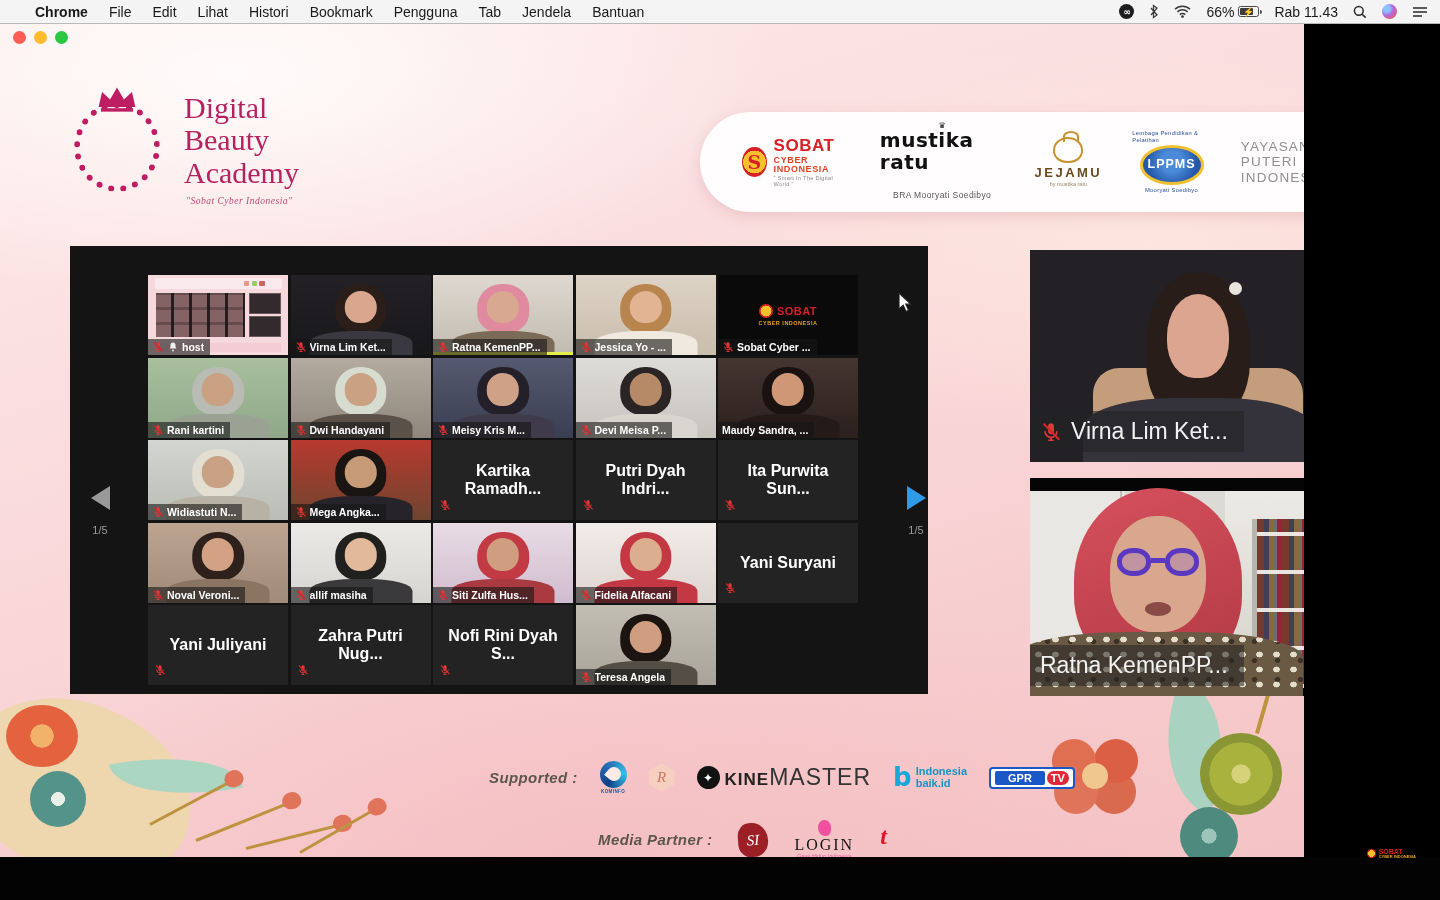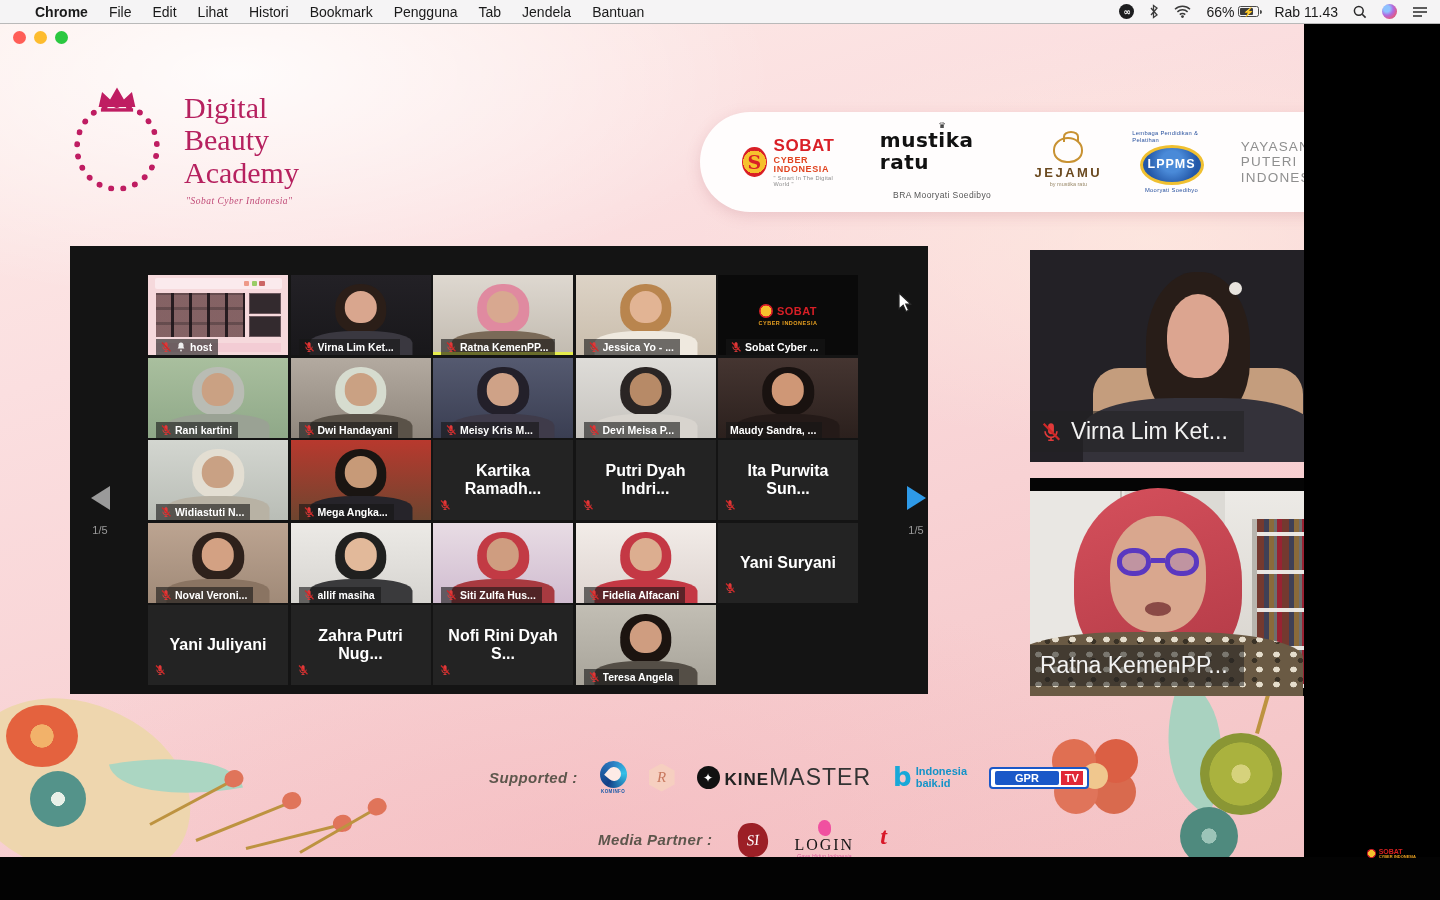"host" .tlabel { left: 8px -> 0 }
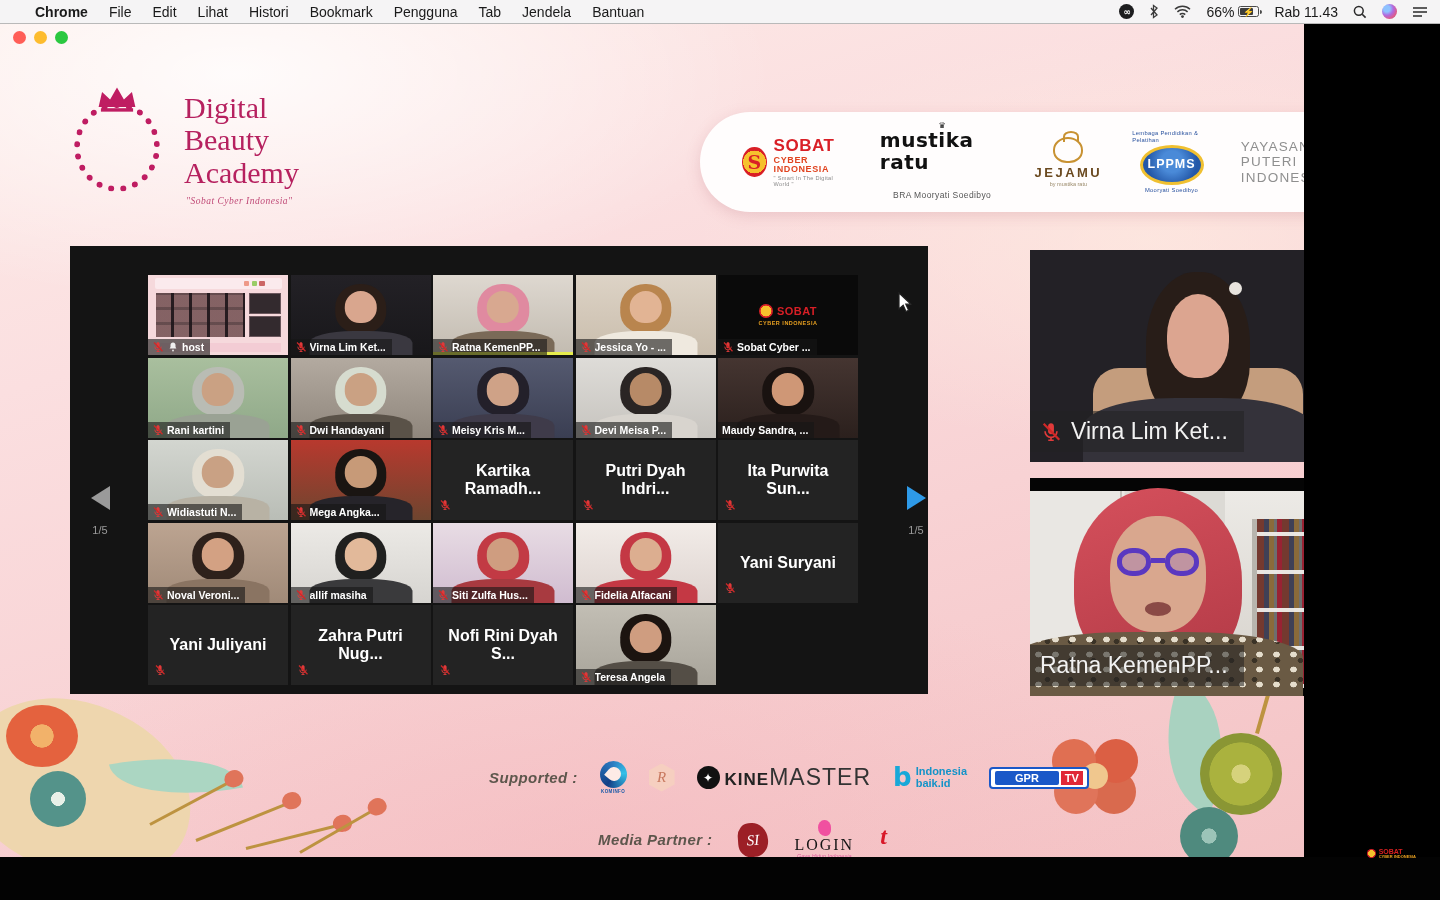"GPR" .gpr .g1 { padding: 1px 20px -> 1px 13px }
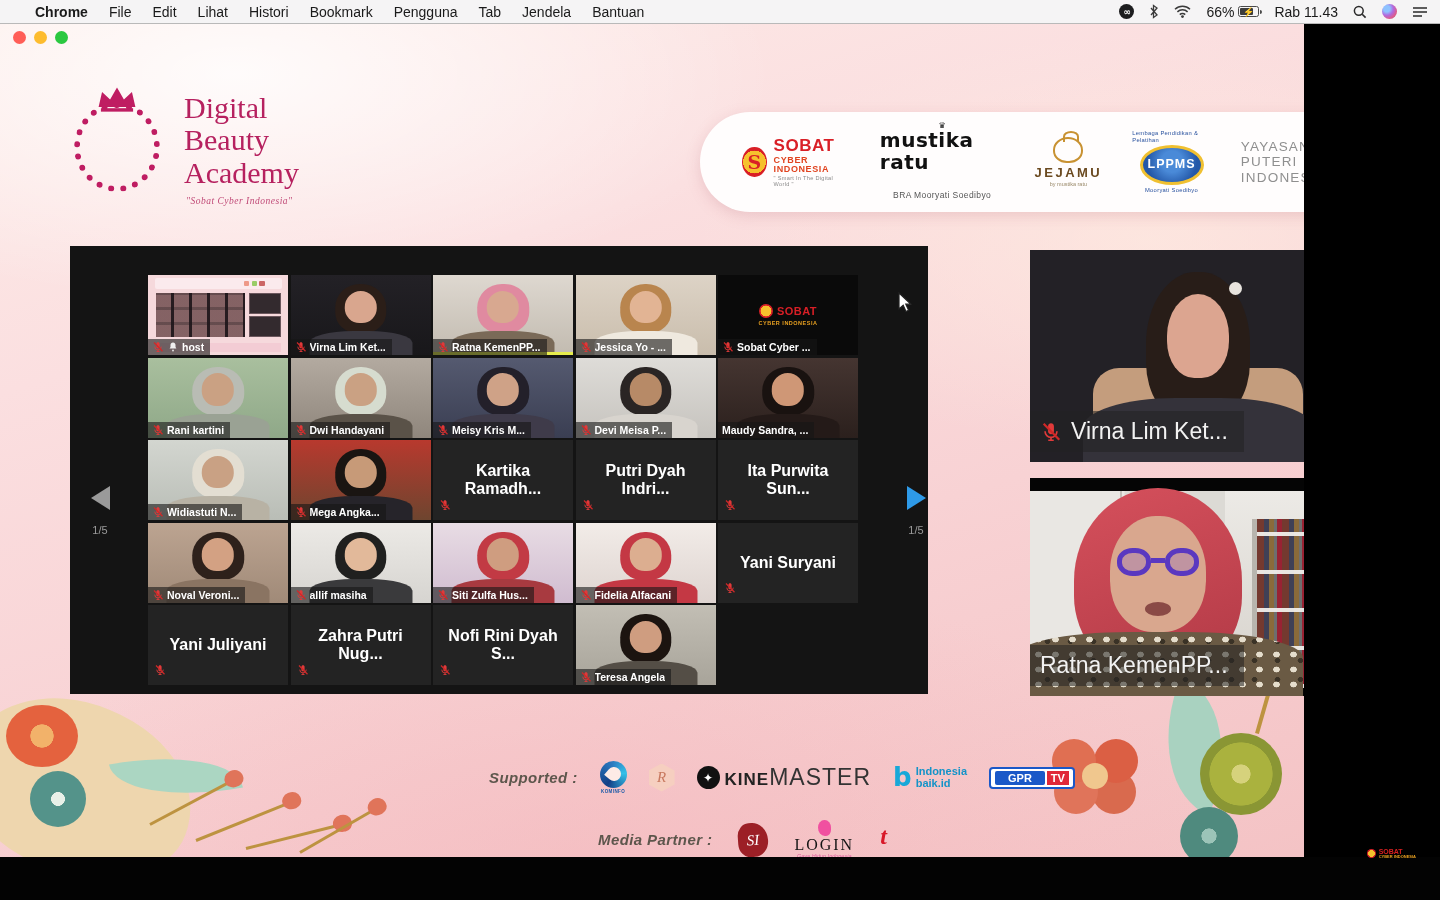"TV" .gpr .g2 { border-radius: 0 -> 7px }
